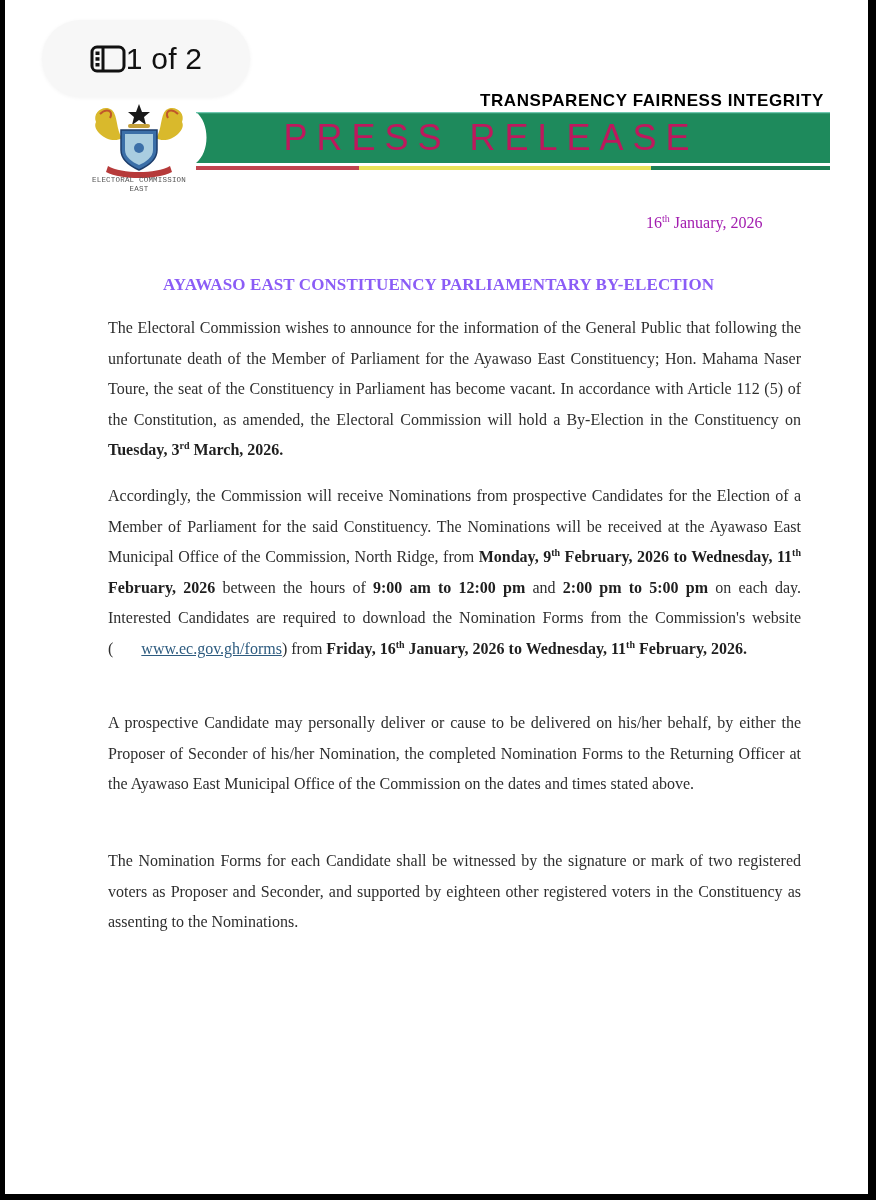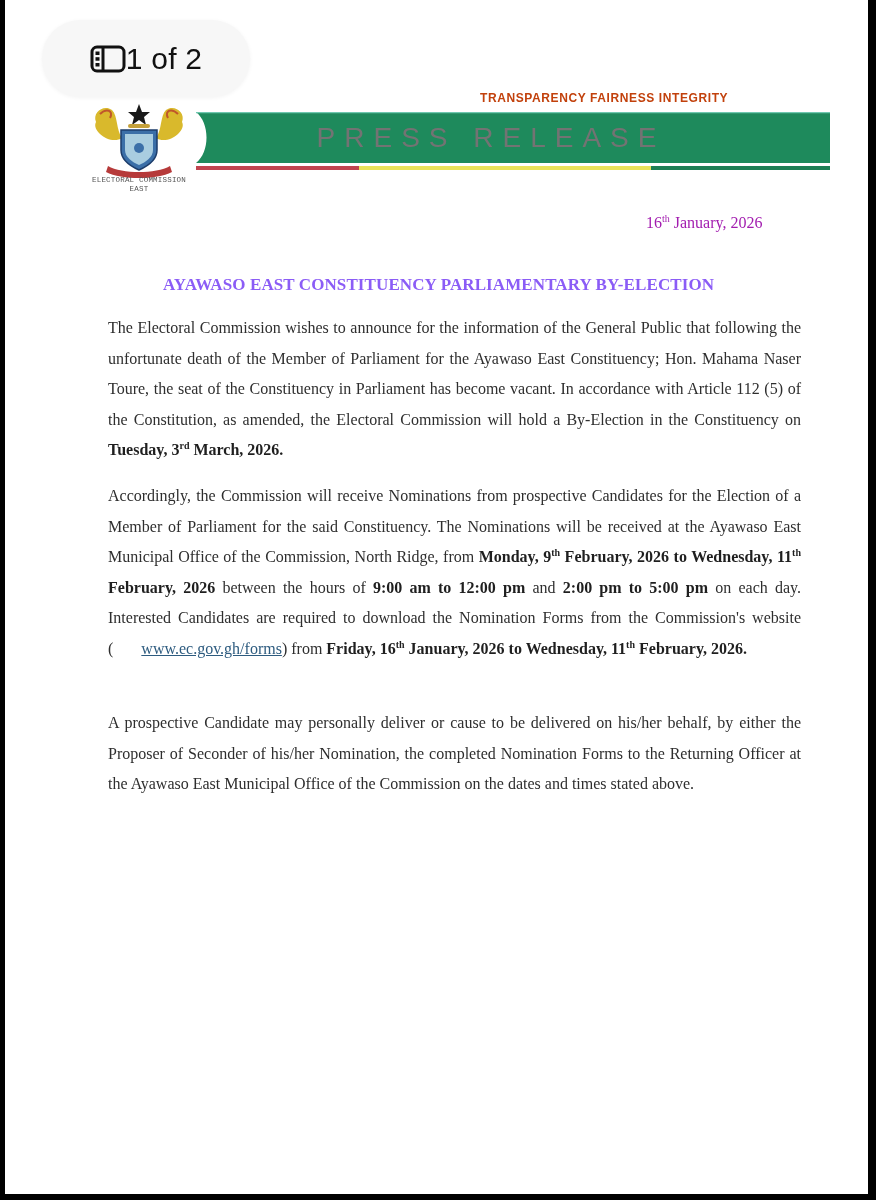"TRANSPARENCY FAIRNESS INTEGRITY" .tagline { color: #c2410c -> #000000; font-size: 12px -> 17px }
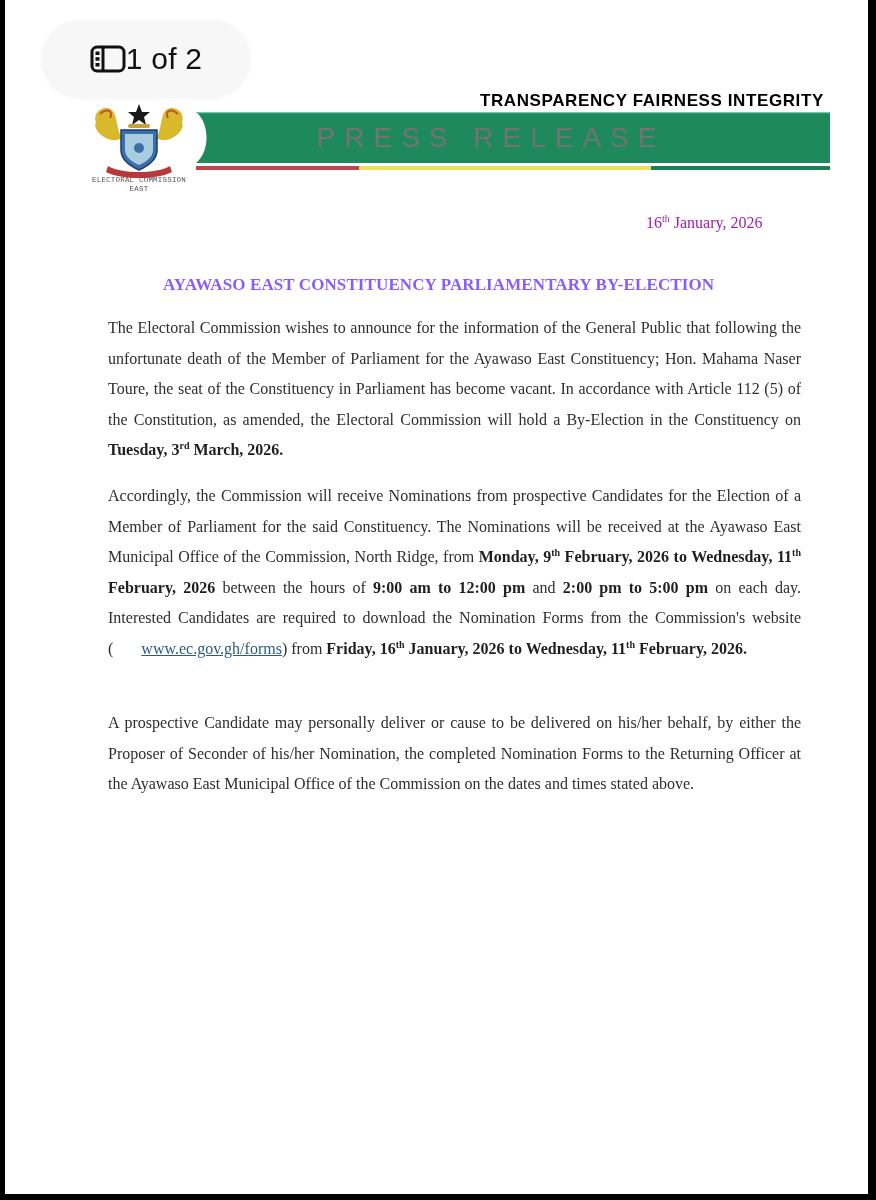"PRESS RELEASE" .banner-title { color: #737373 -> #be185d; font-size: 28px -> 36px }
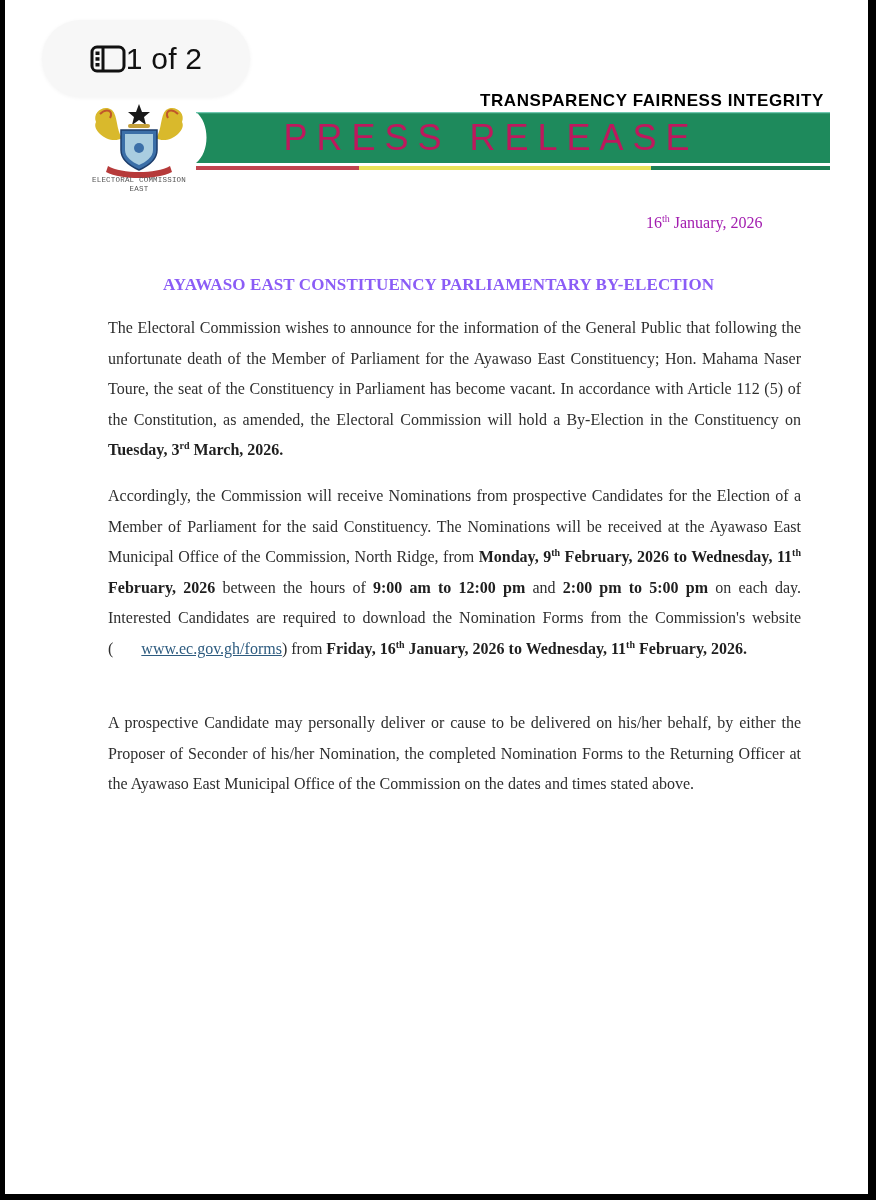"The Nomination Forms for each" div.para { html: none -> <div>The Nomination Forms for each Candidate shall be witnessed by the signature or mark of two registered voters as Proposer and Seconder, and supported by eighteen other registered voters in the Constituency as assenting to the Nominations.</div> }
